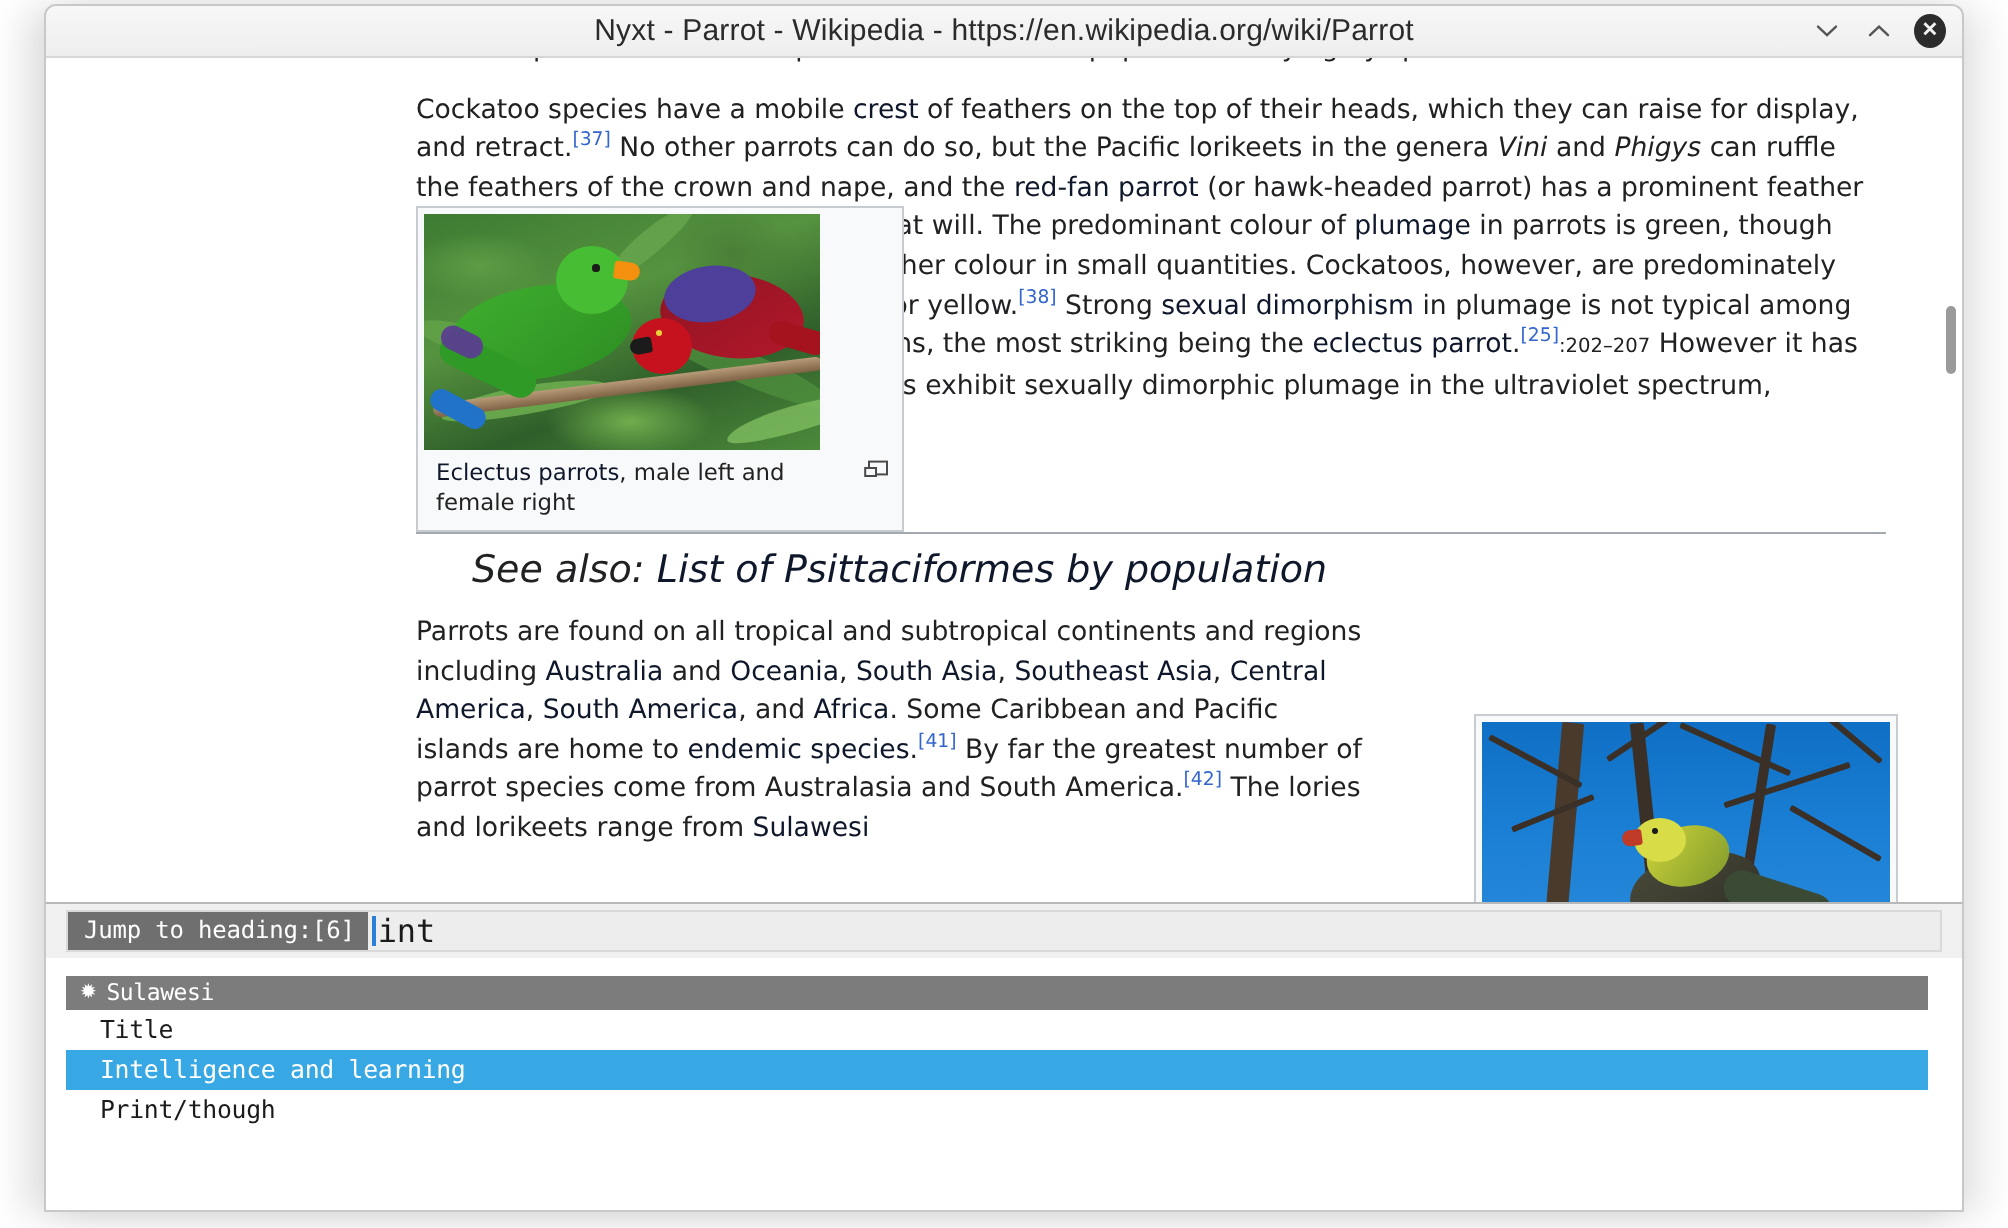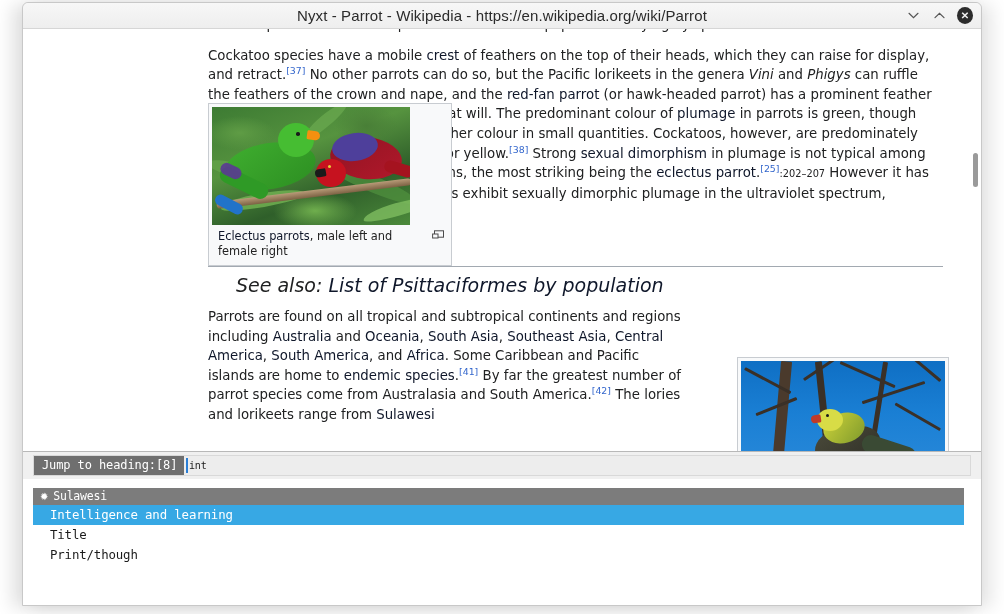"Jump to heading:[8]" div { text: 8 -> 6 }
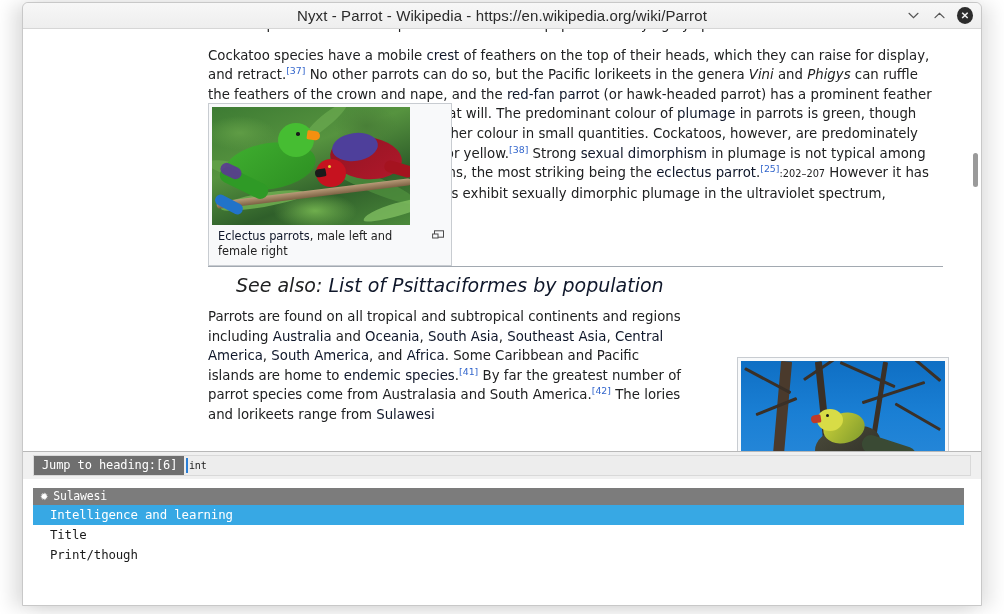"int" #prompt-input { font-size: 10px -> 16px }
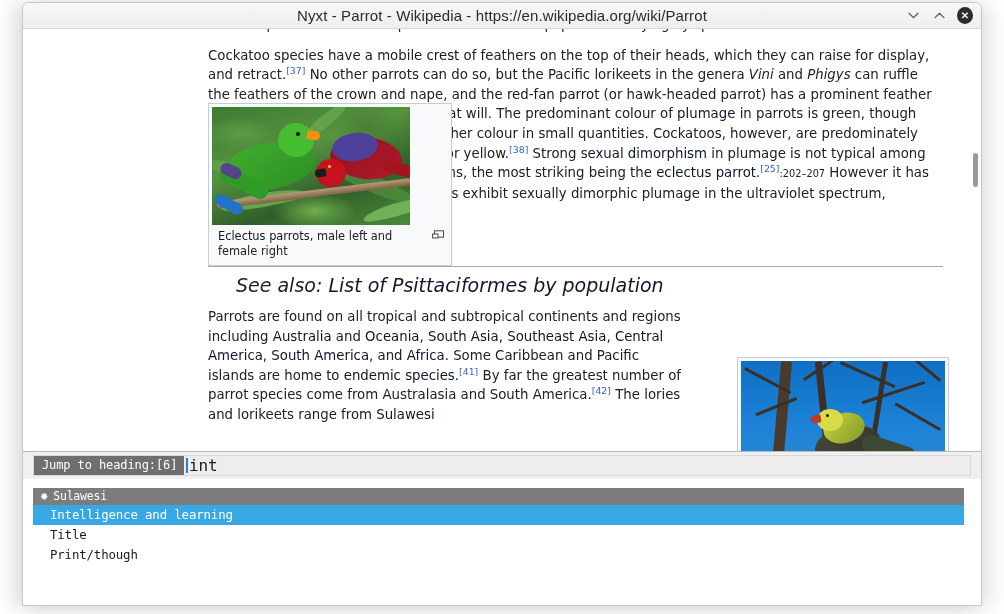"Intelligence and learning" div.sugg-row { order: before "Title" -> after "Title" }
